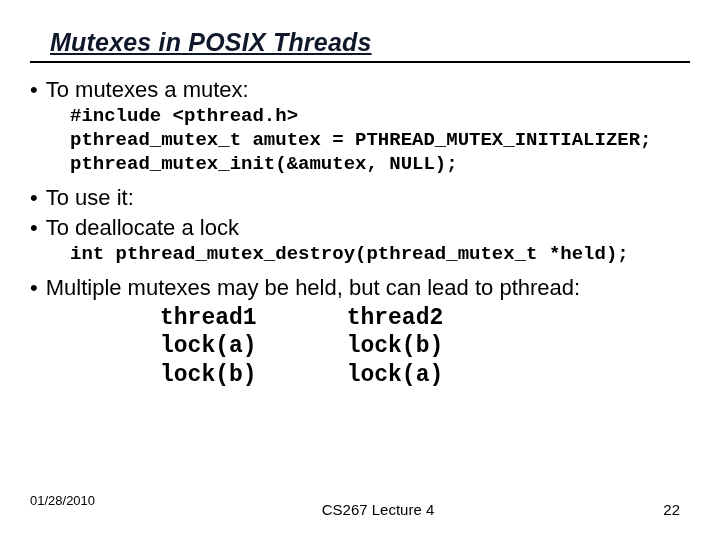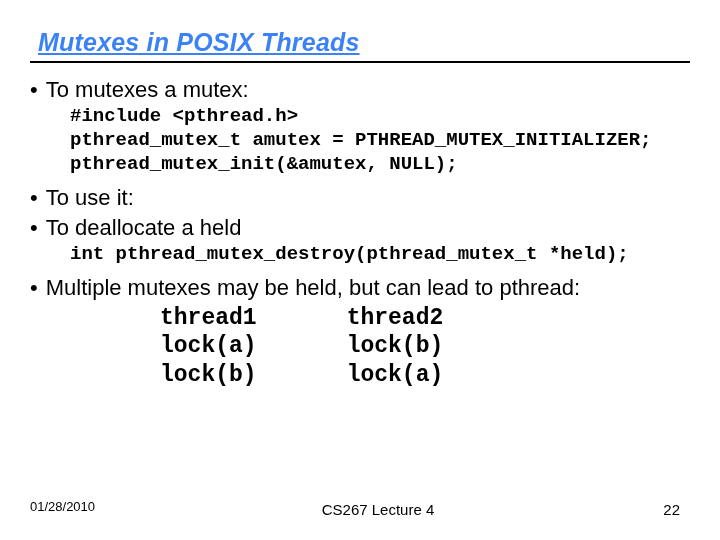"Mutexes in POSIX Threads" .title { color: #3b82f6 -> #0f172a; margin: 8px 0 4px 8px -> 8px 0 4px 20px }
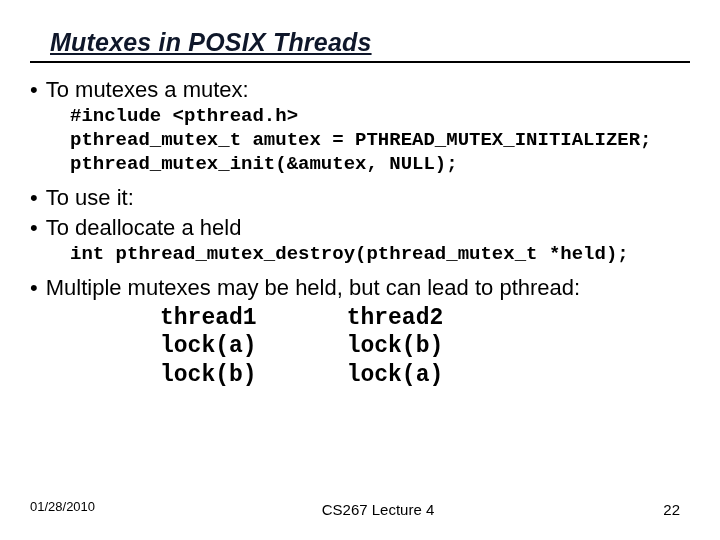"To deallocate a held" span.txt { text: held -> lock }
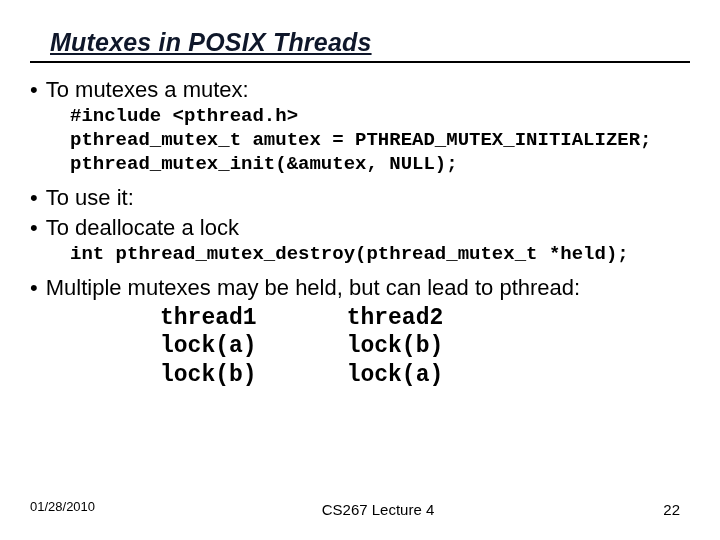"01/28/2010" .footer .date { bottom: 4px -> 10px }
